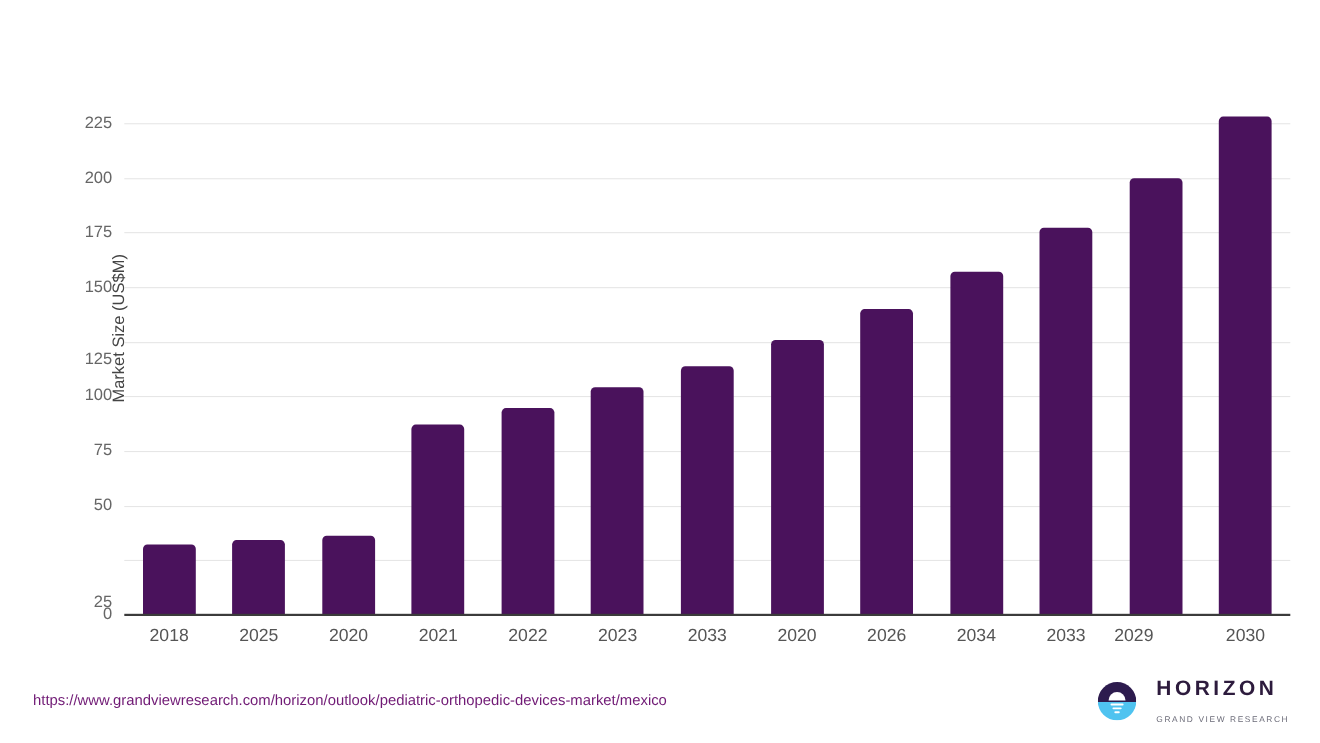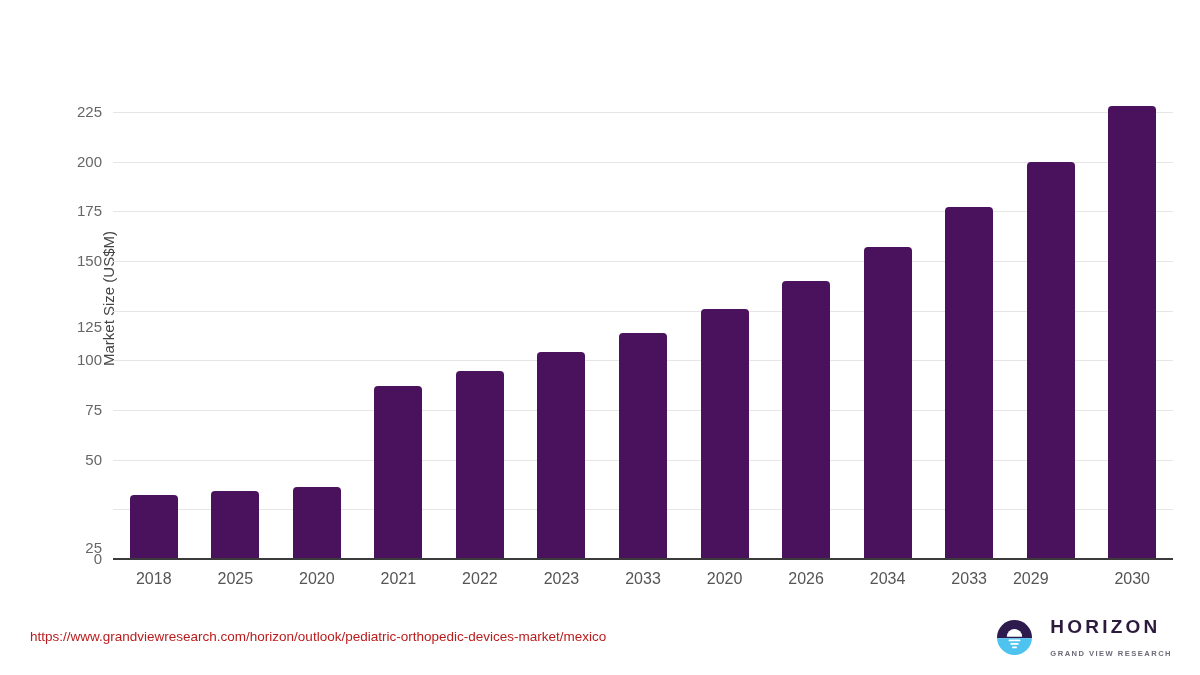"https://www.grandviewresearch.com/horizo" #source-url { color: #b91c1c -> #701a75 }
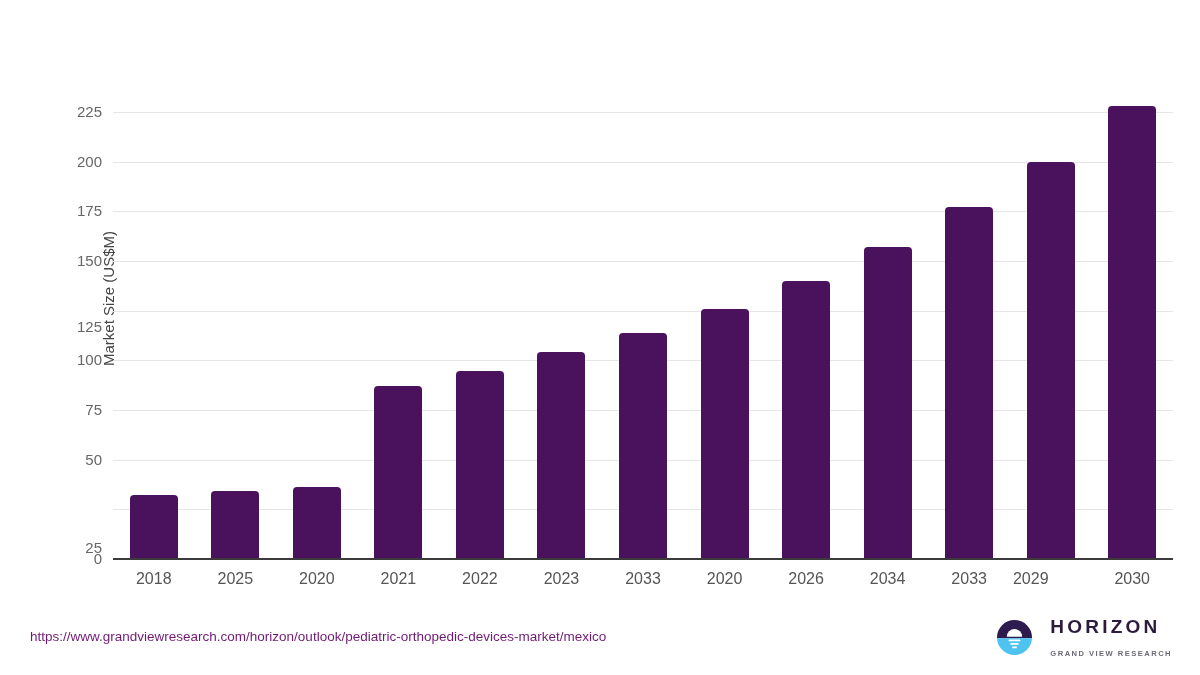"GRAND VIEW RESEARCH" #logo-tagline { font-weight: bold -> normal }
